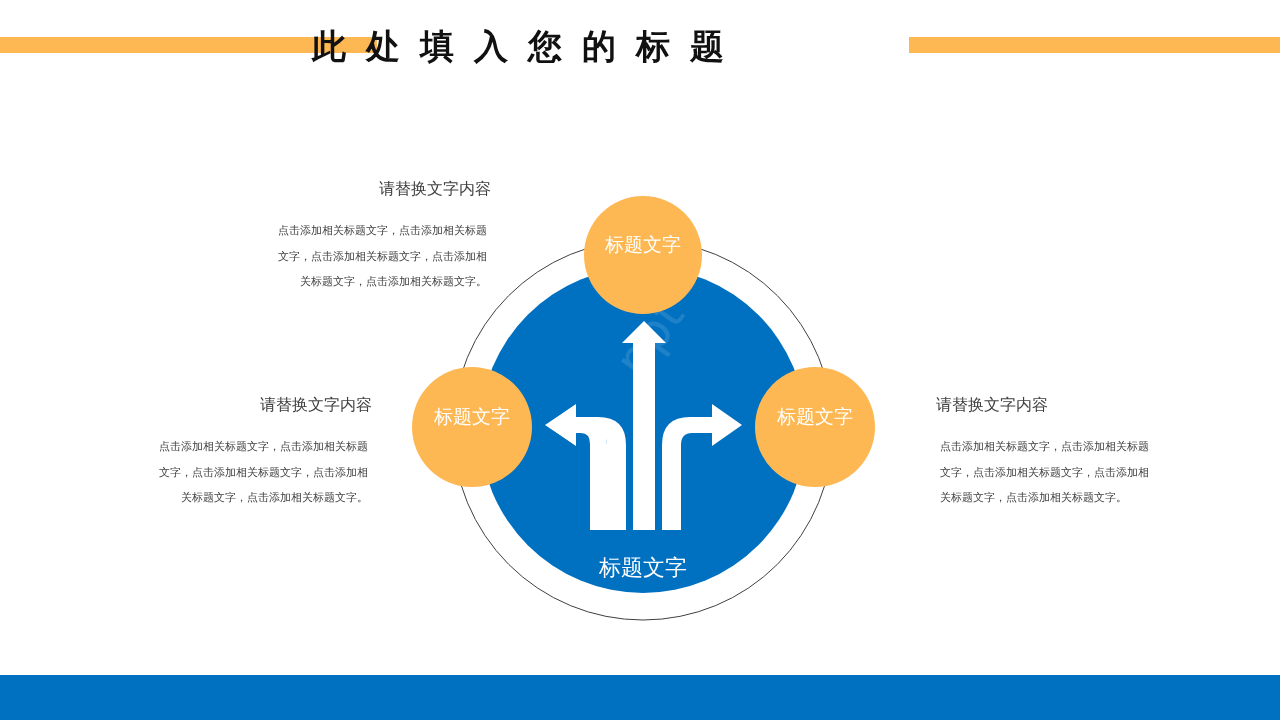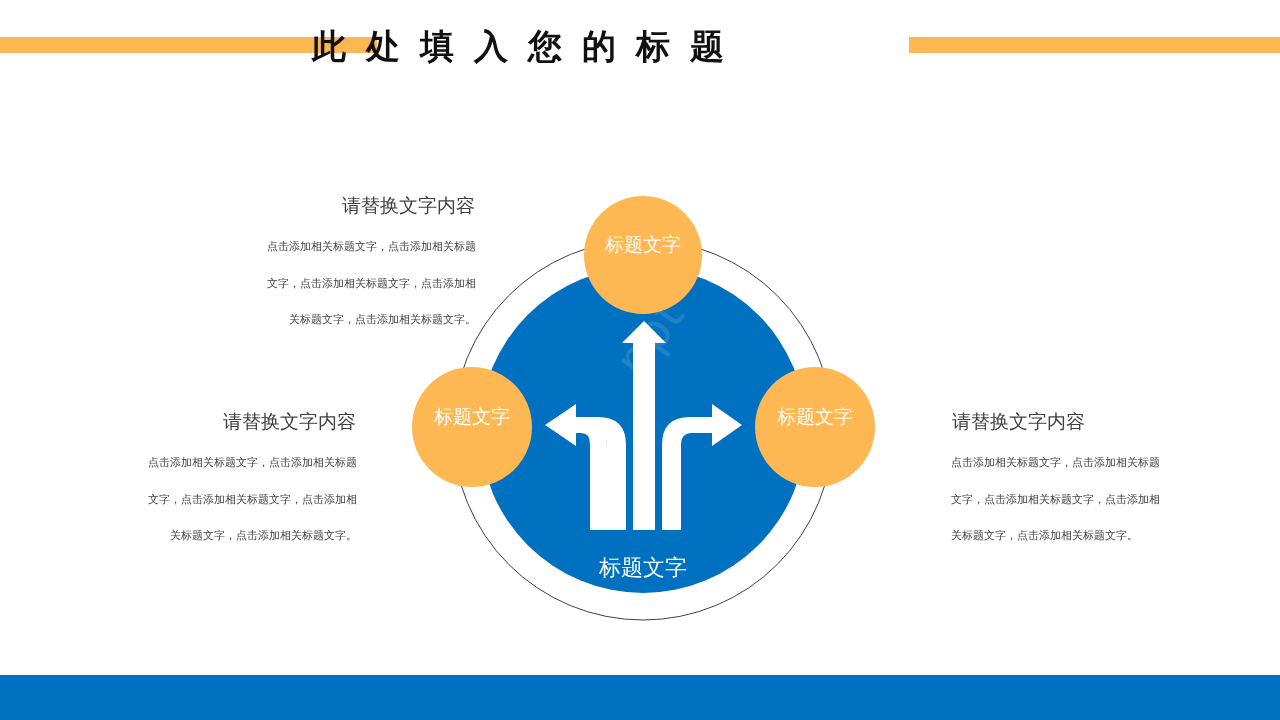"请替换文字内容" .block h3 { font-size: 19px -> 16px; margin: 16px -> 0 }
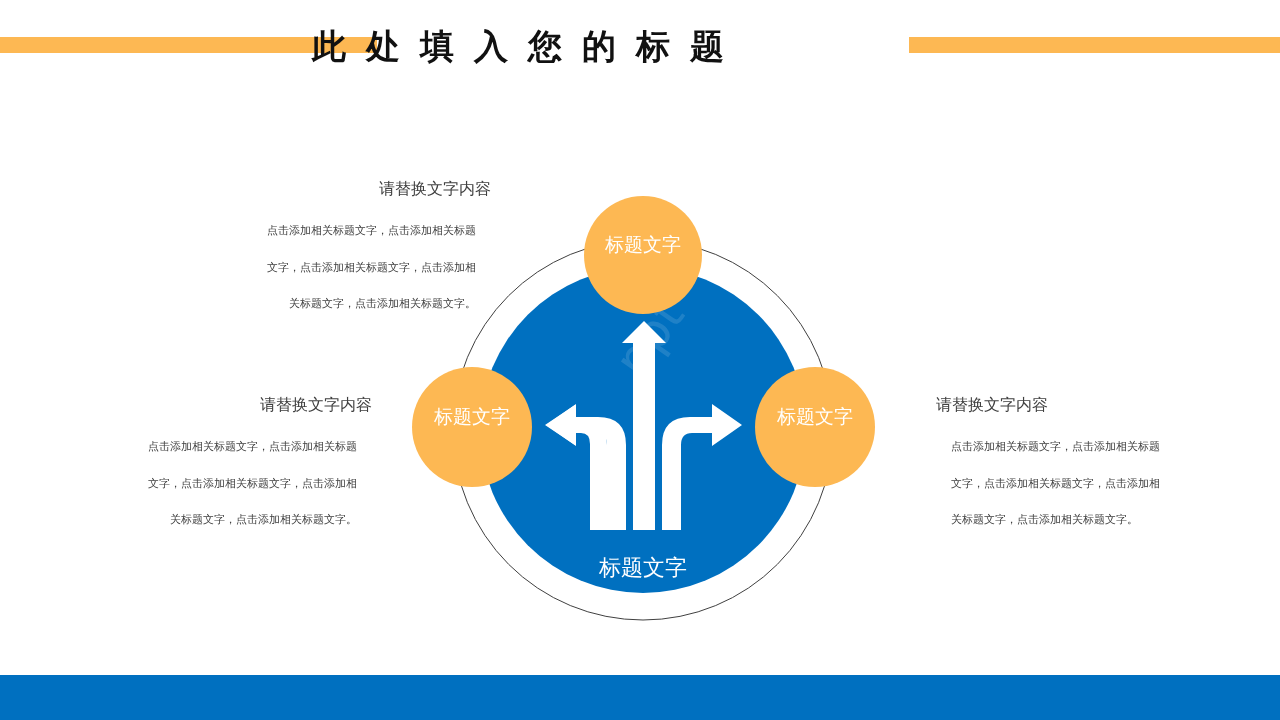"点击添加相关标题文字，点击添加相关标题" .block p { margin: 15px -> 4px }
